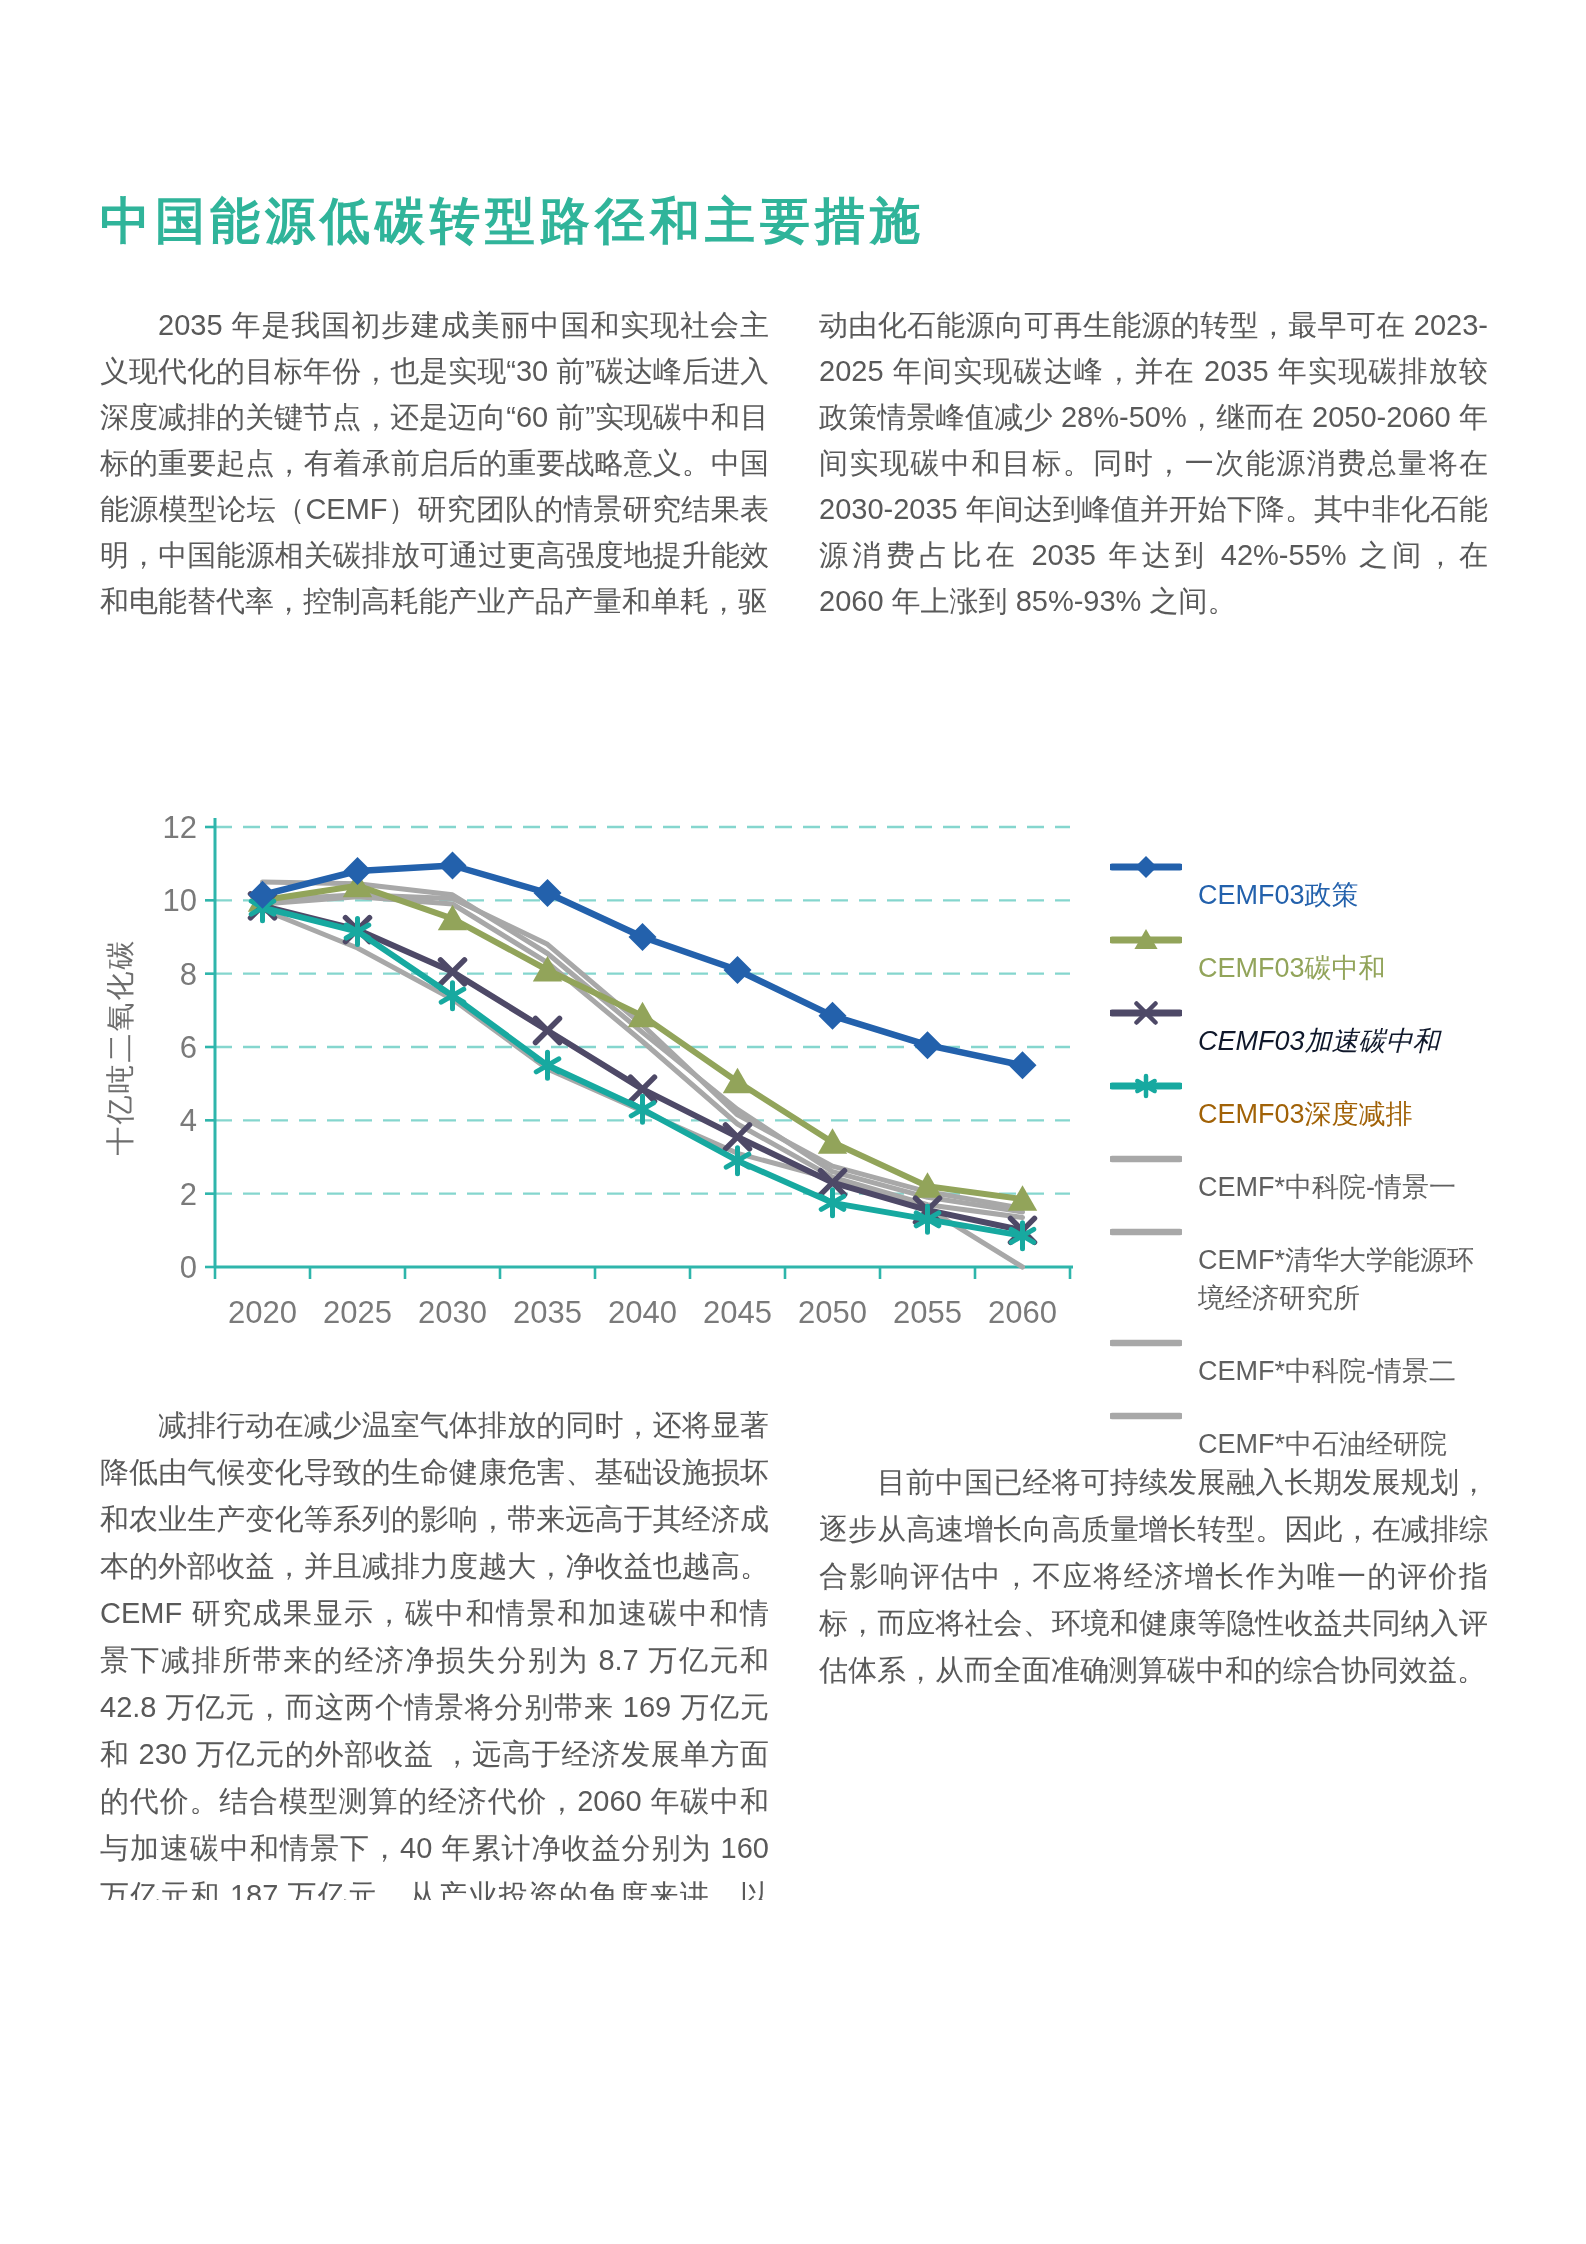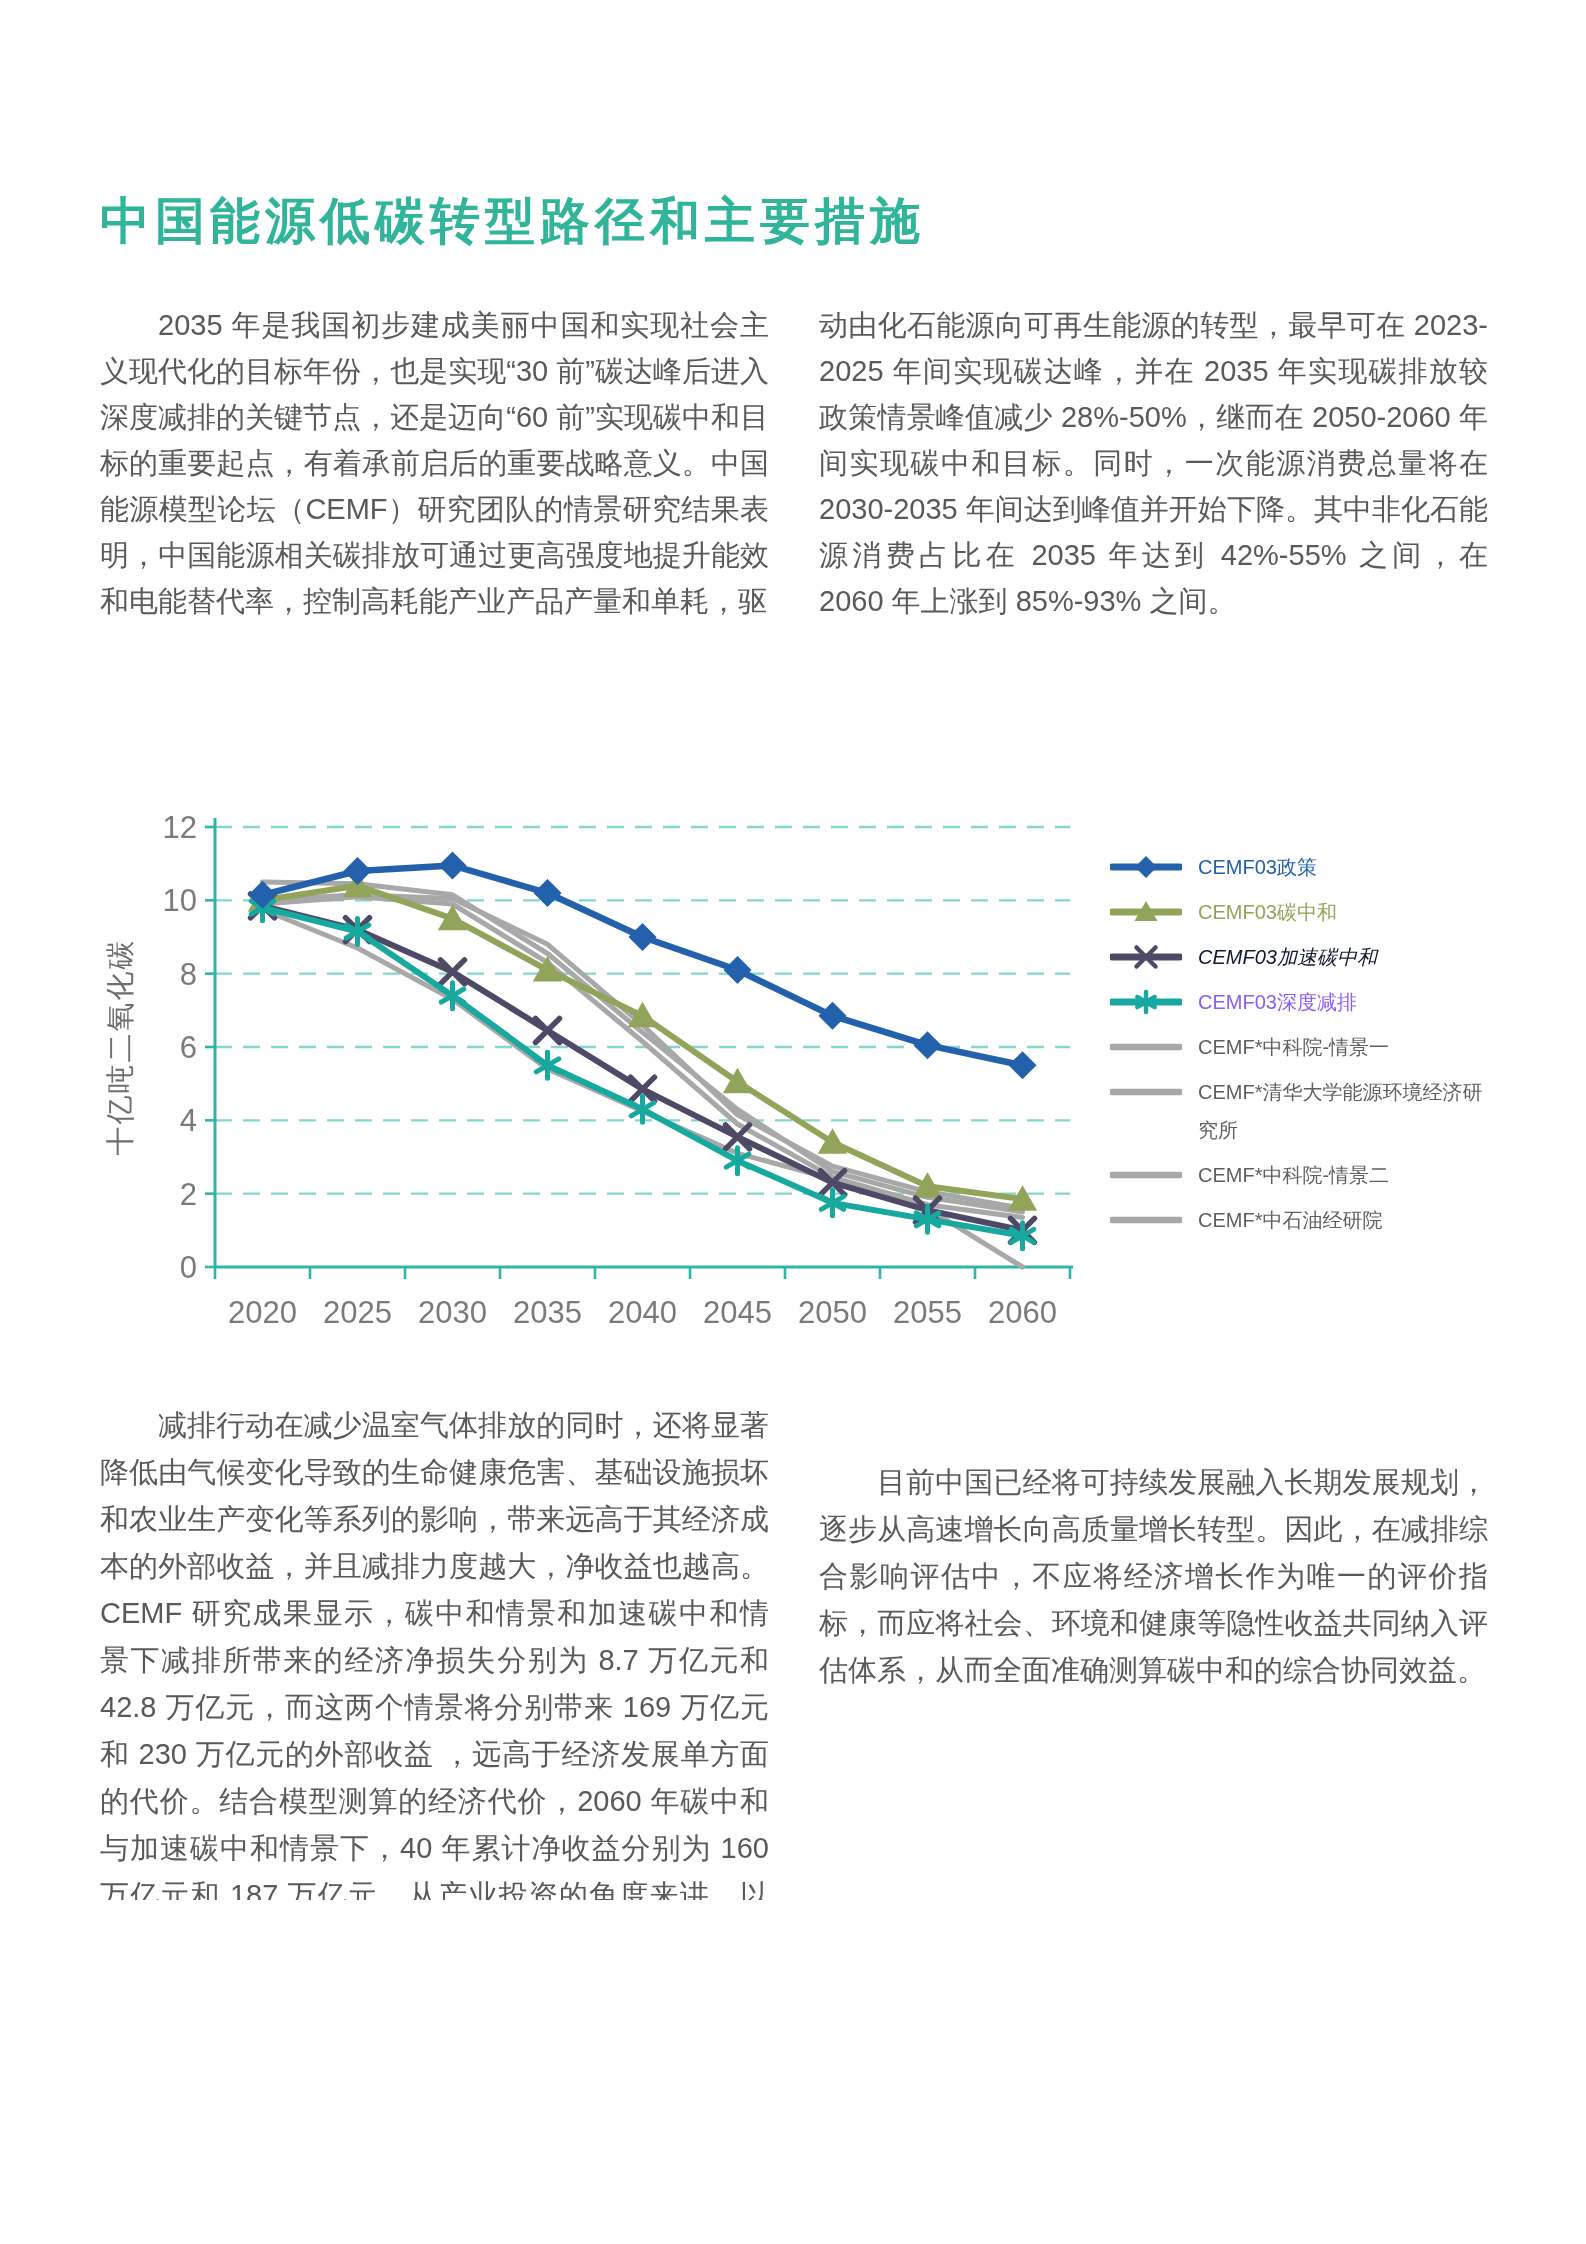"CEMF03政策" .lg-label { font-size: 20px -> 27px; margin-top: none -> 28px }
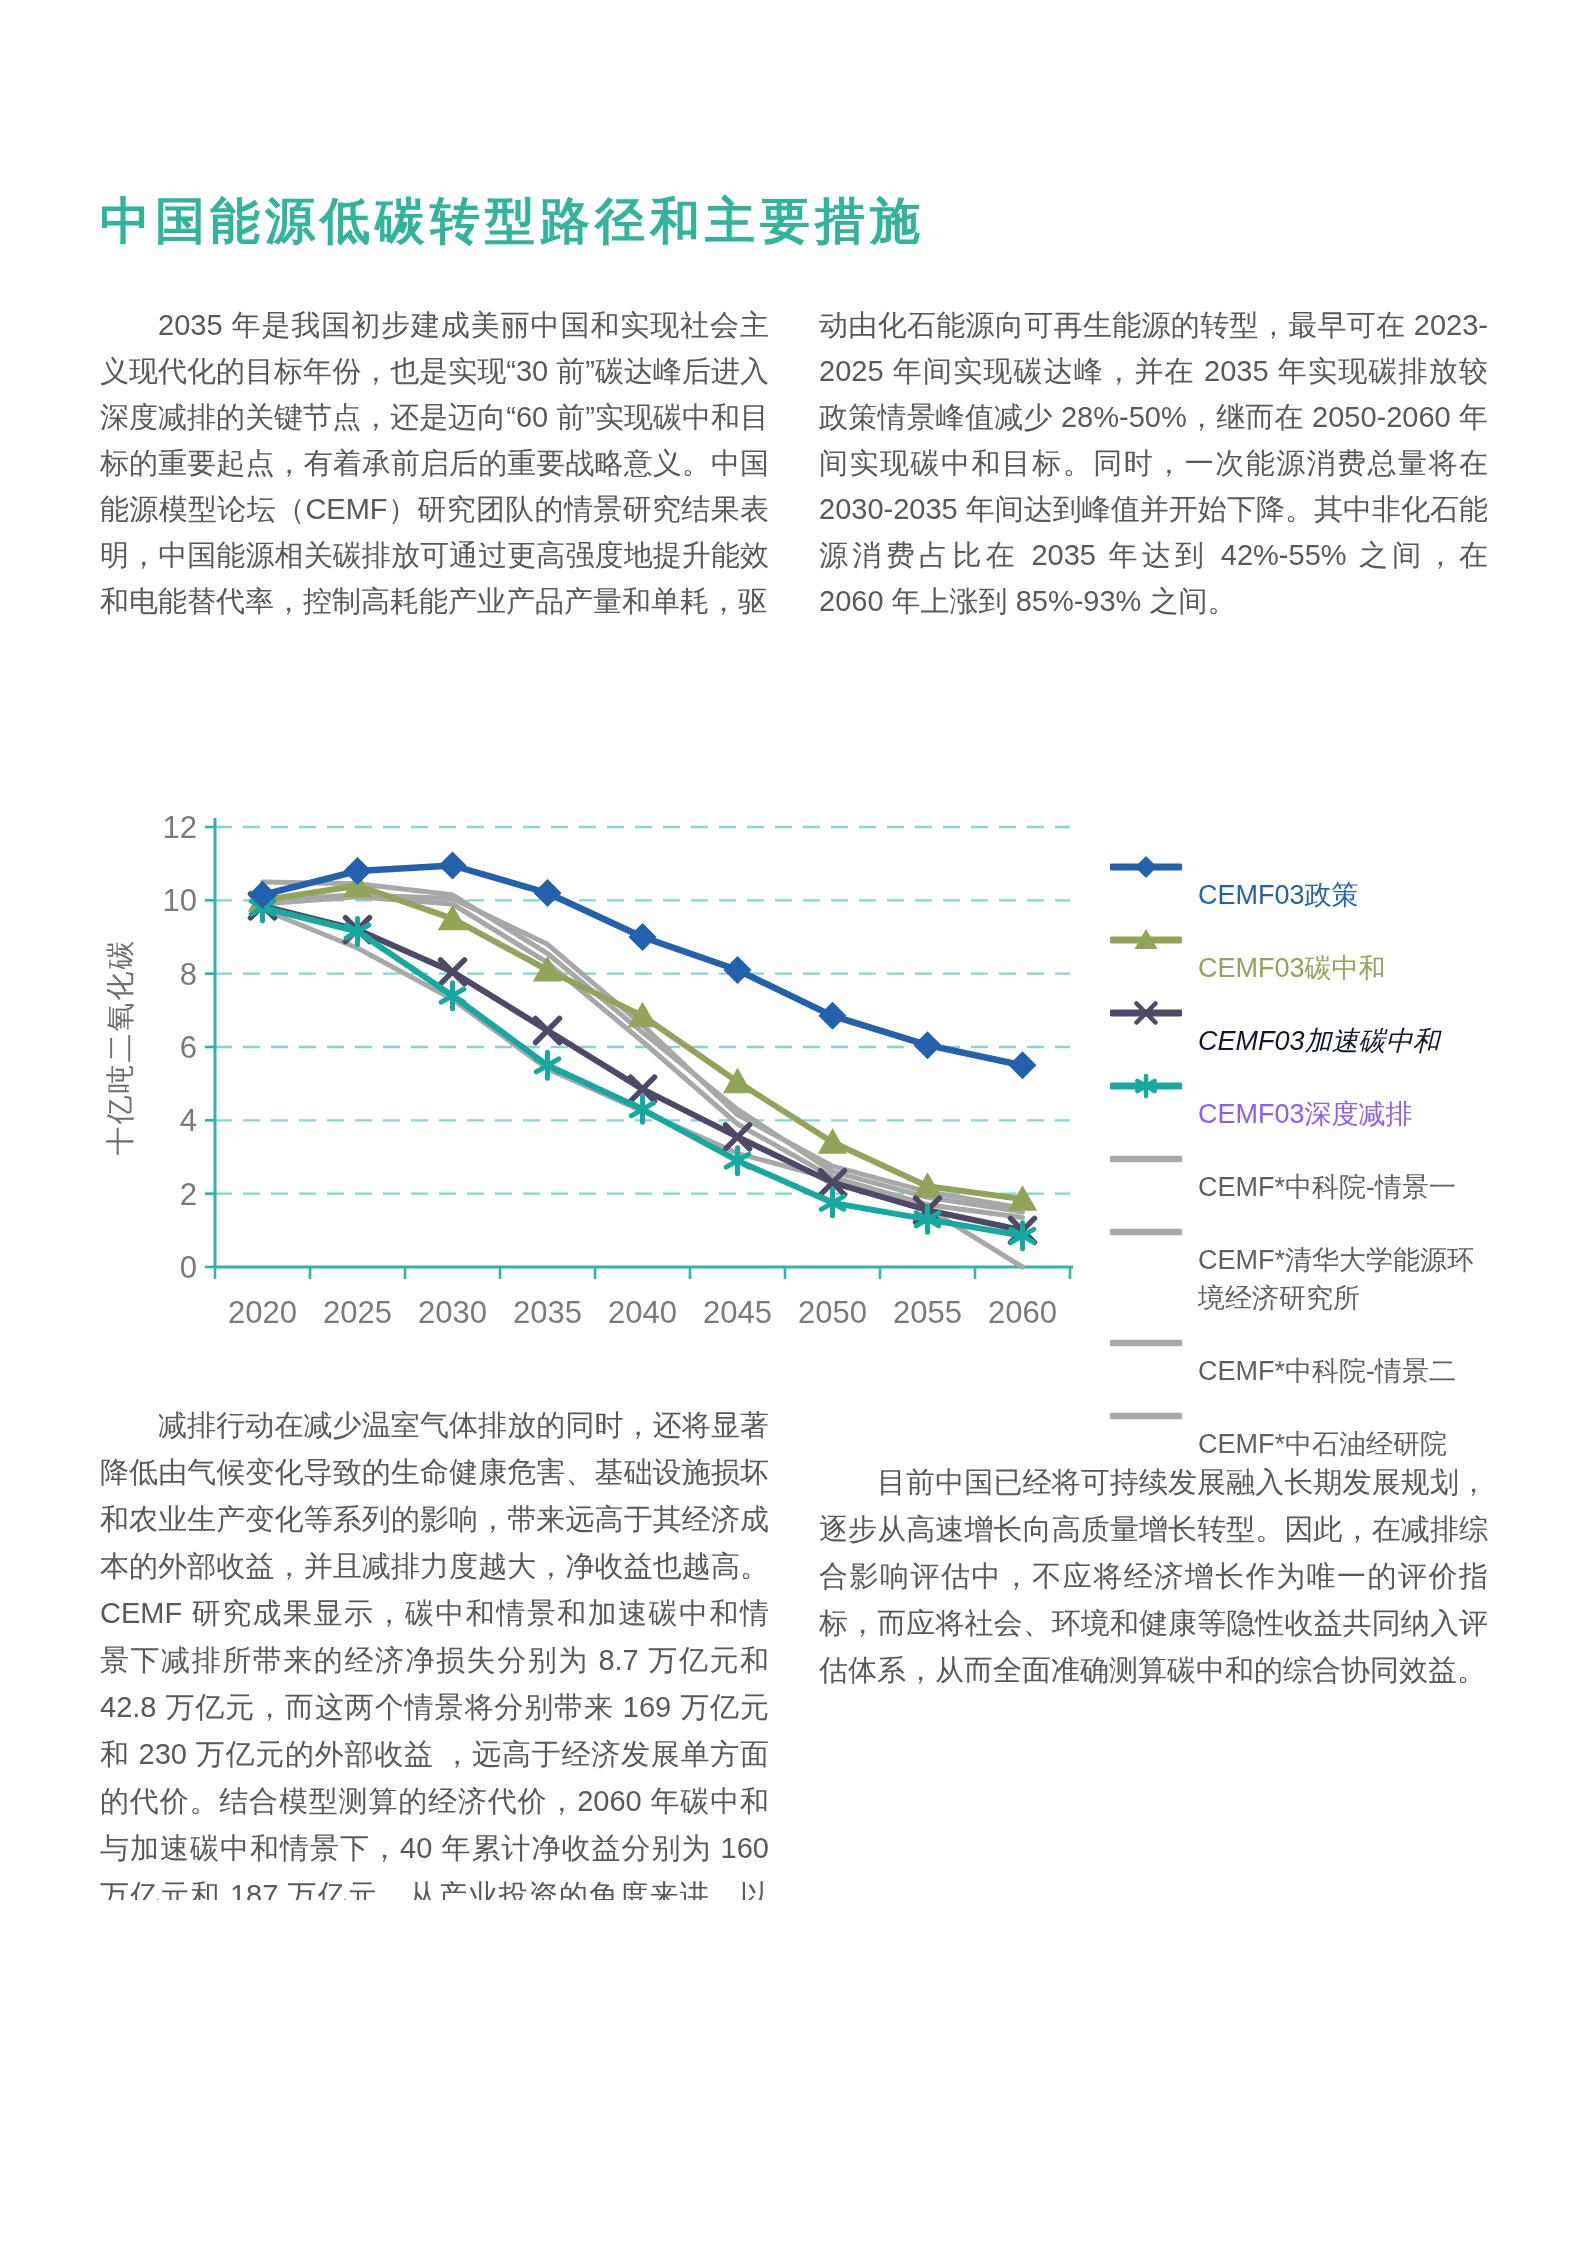"CEMF03深度减排" span.lg-label { color: #8b5cf6 -> #a16207 }
